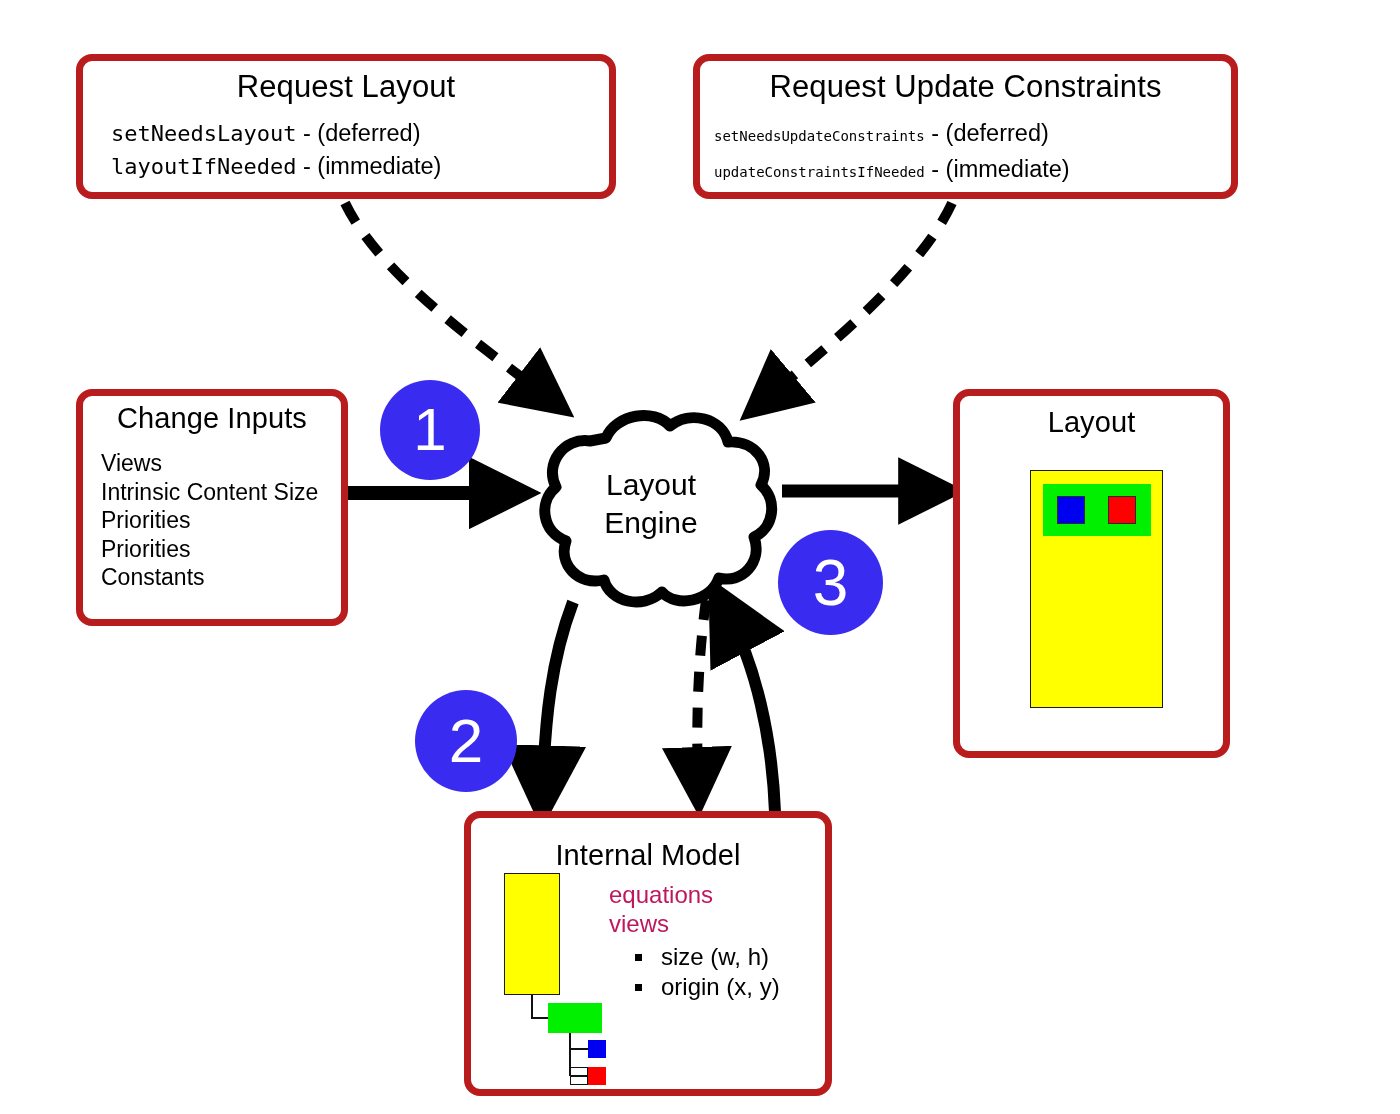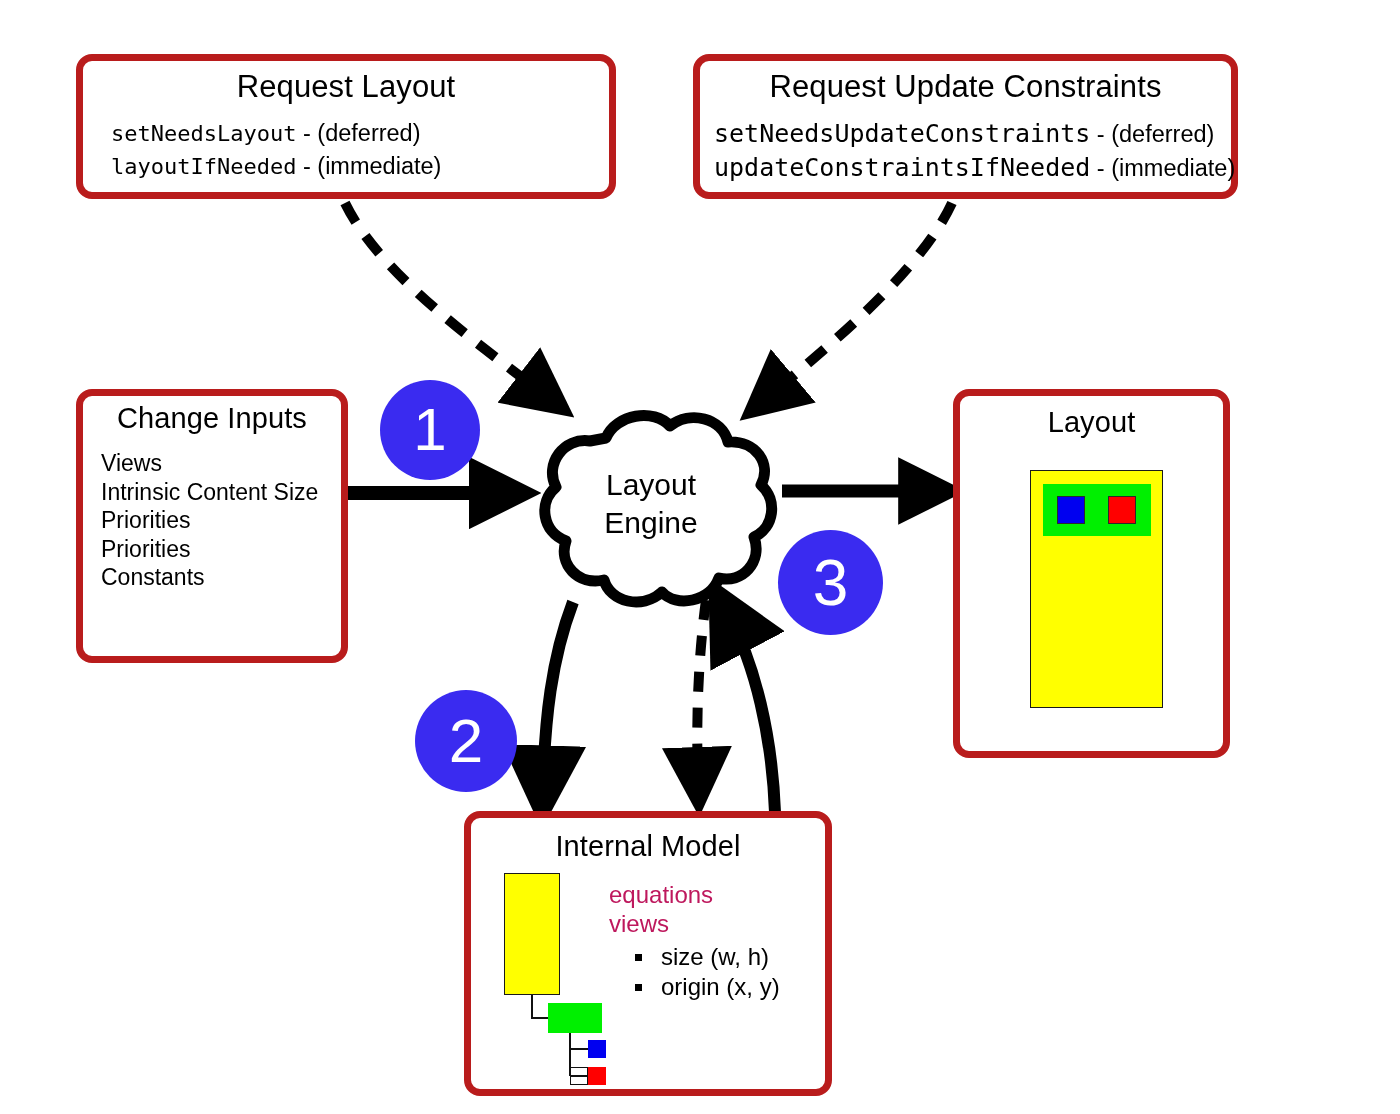"setNeedsUpdateConstraints" #request-update-box .code-line .mono { font-size: 25px -> 14px }
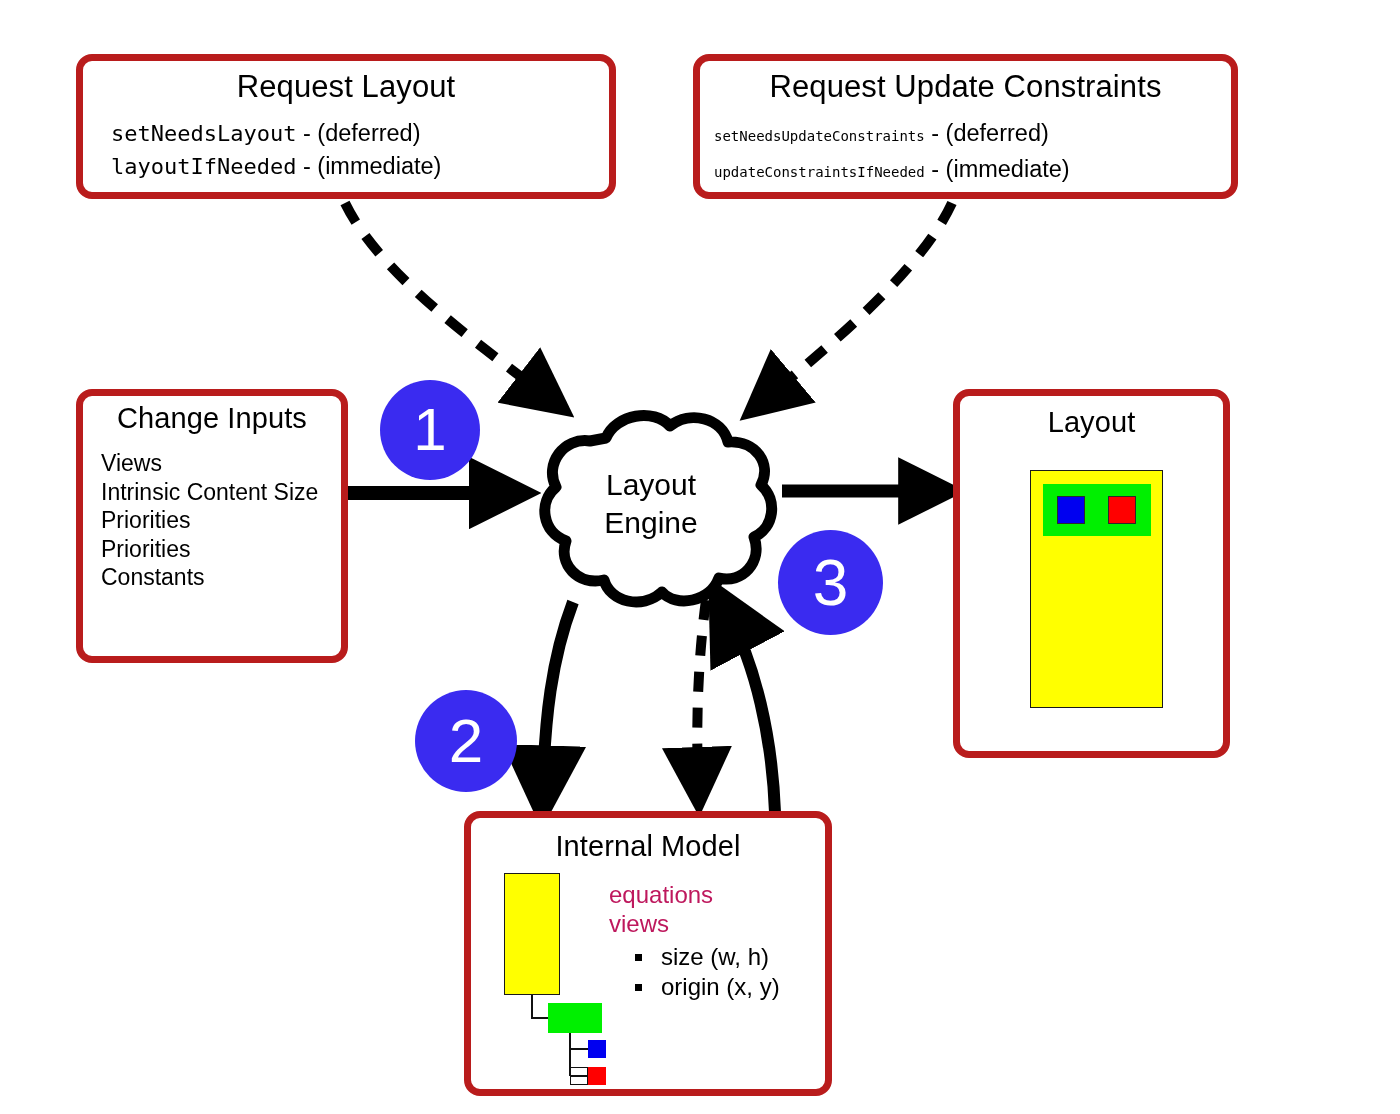"Change Inputs" #change-inputs-box { height: 274px -> 237px }
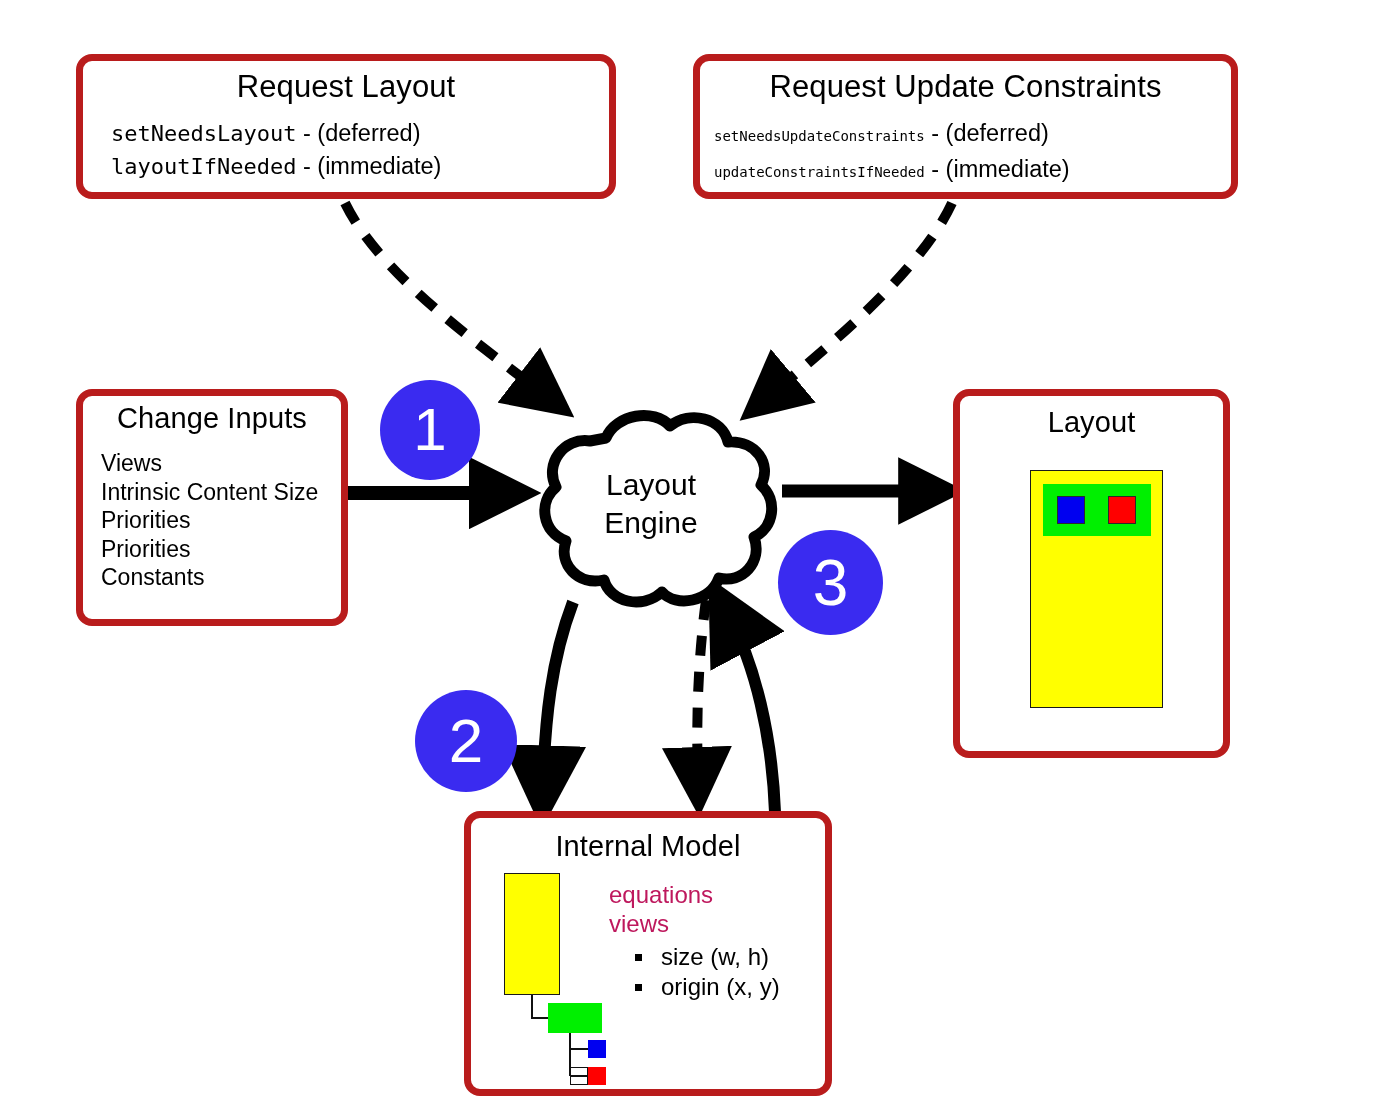"Internal Model" #internal-model-box .box-title { margin-top: 12px -> 21px }
